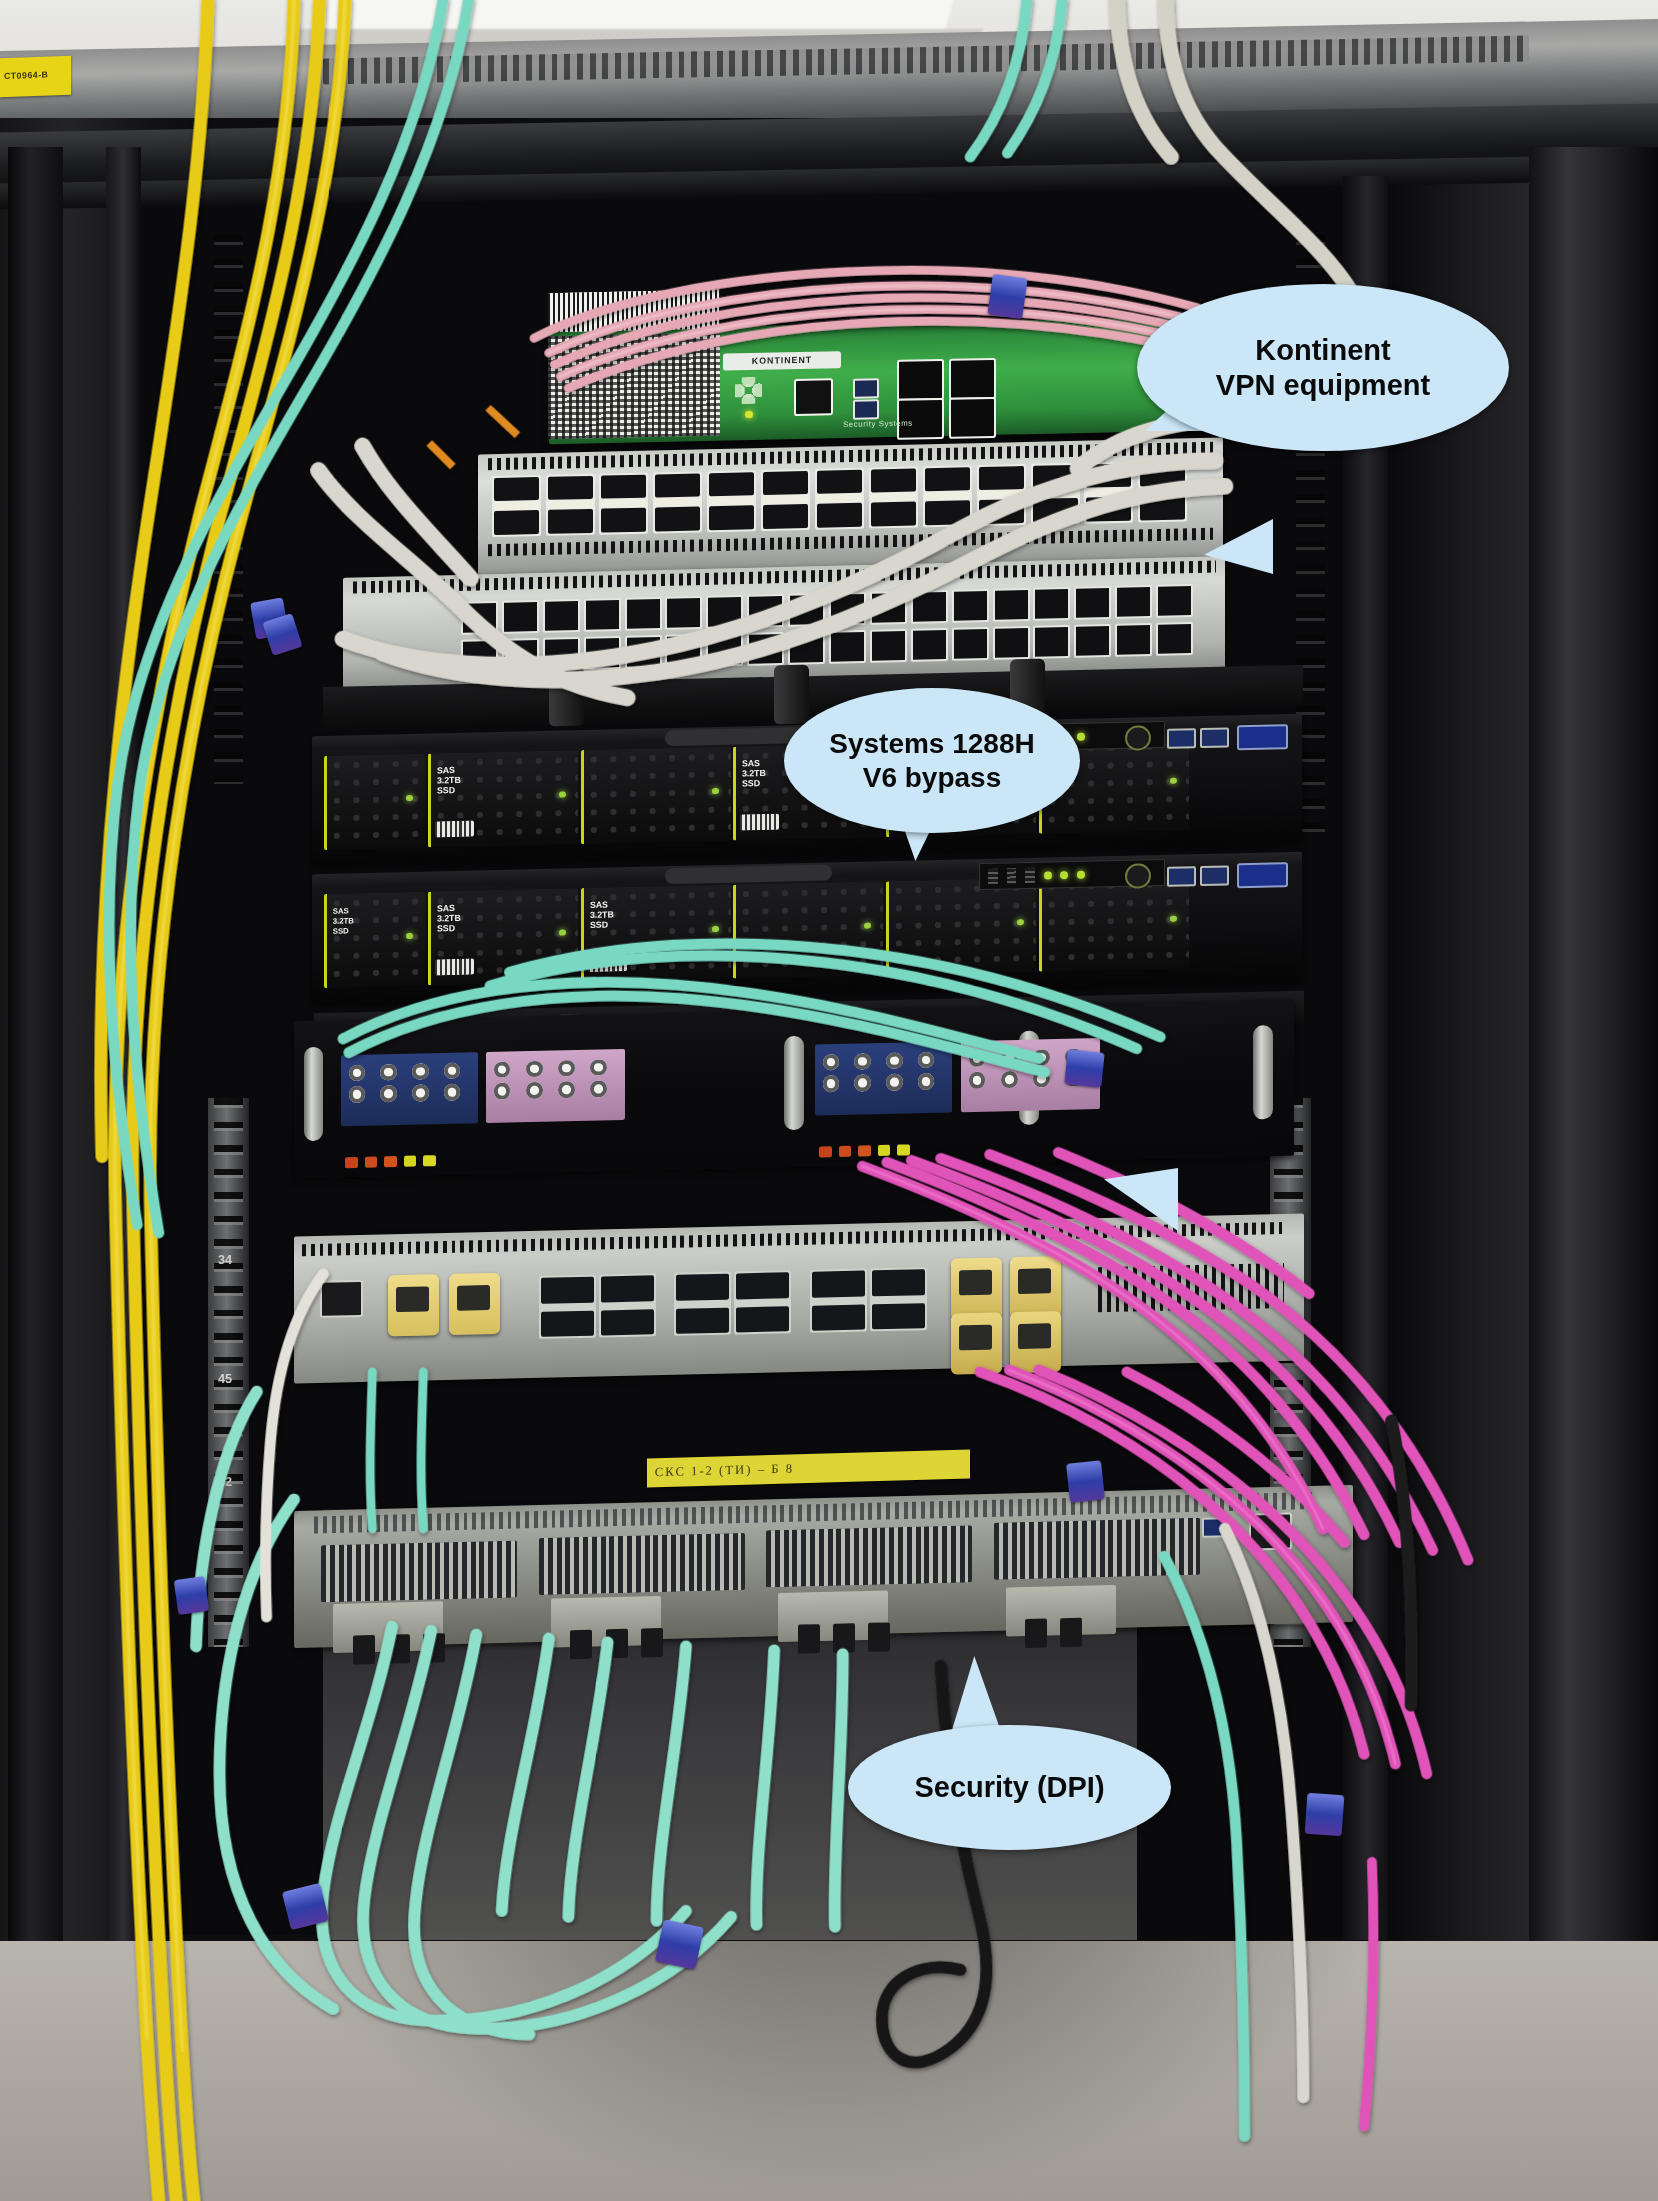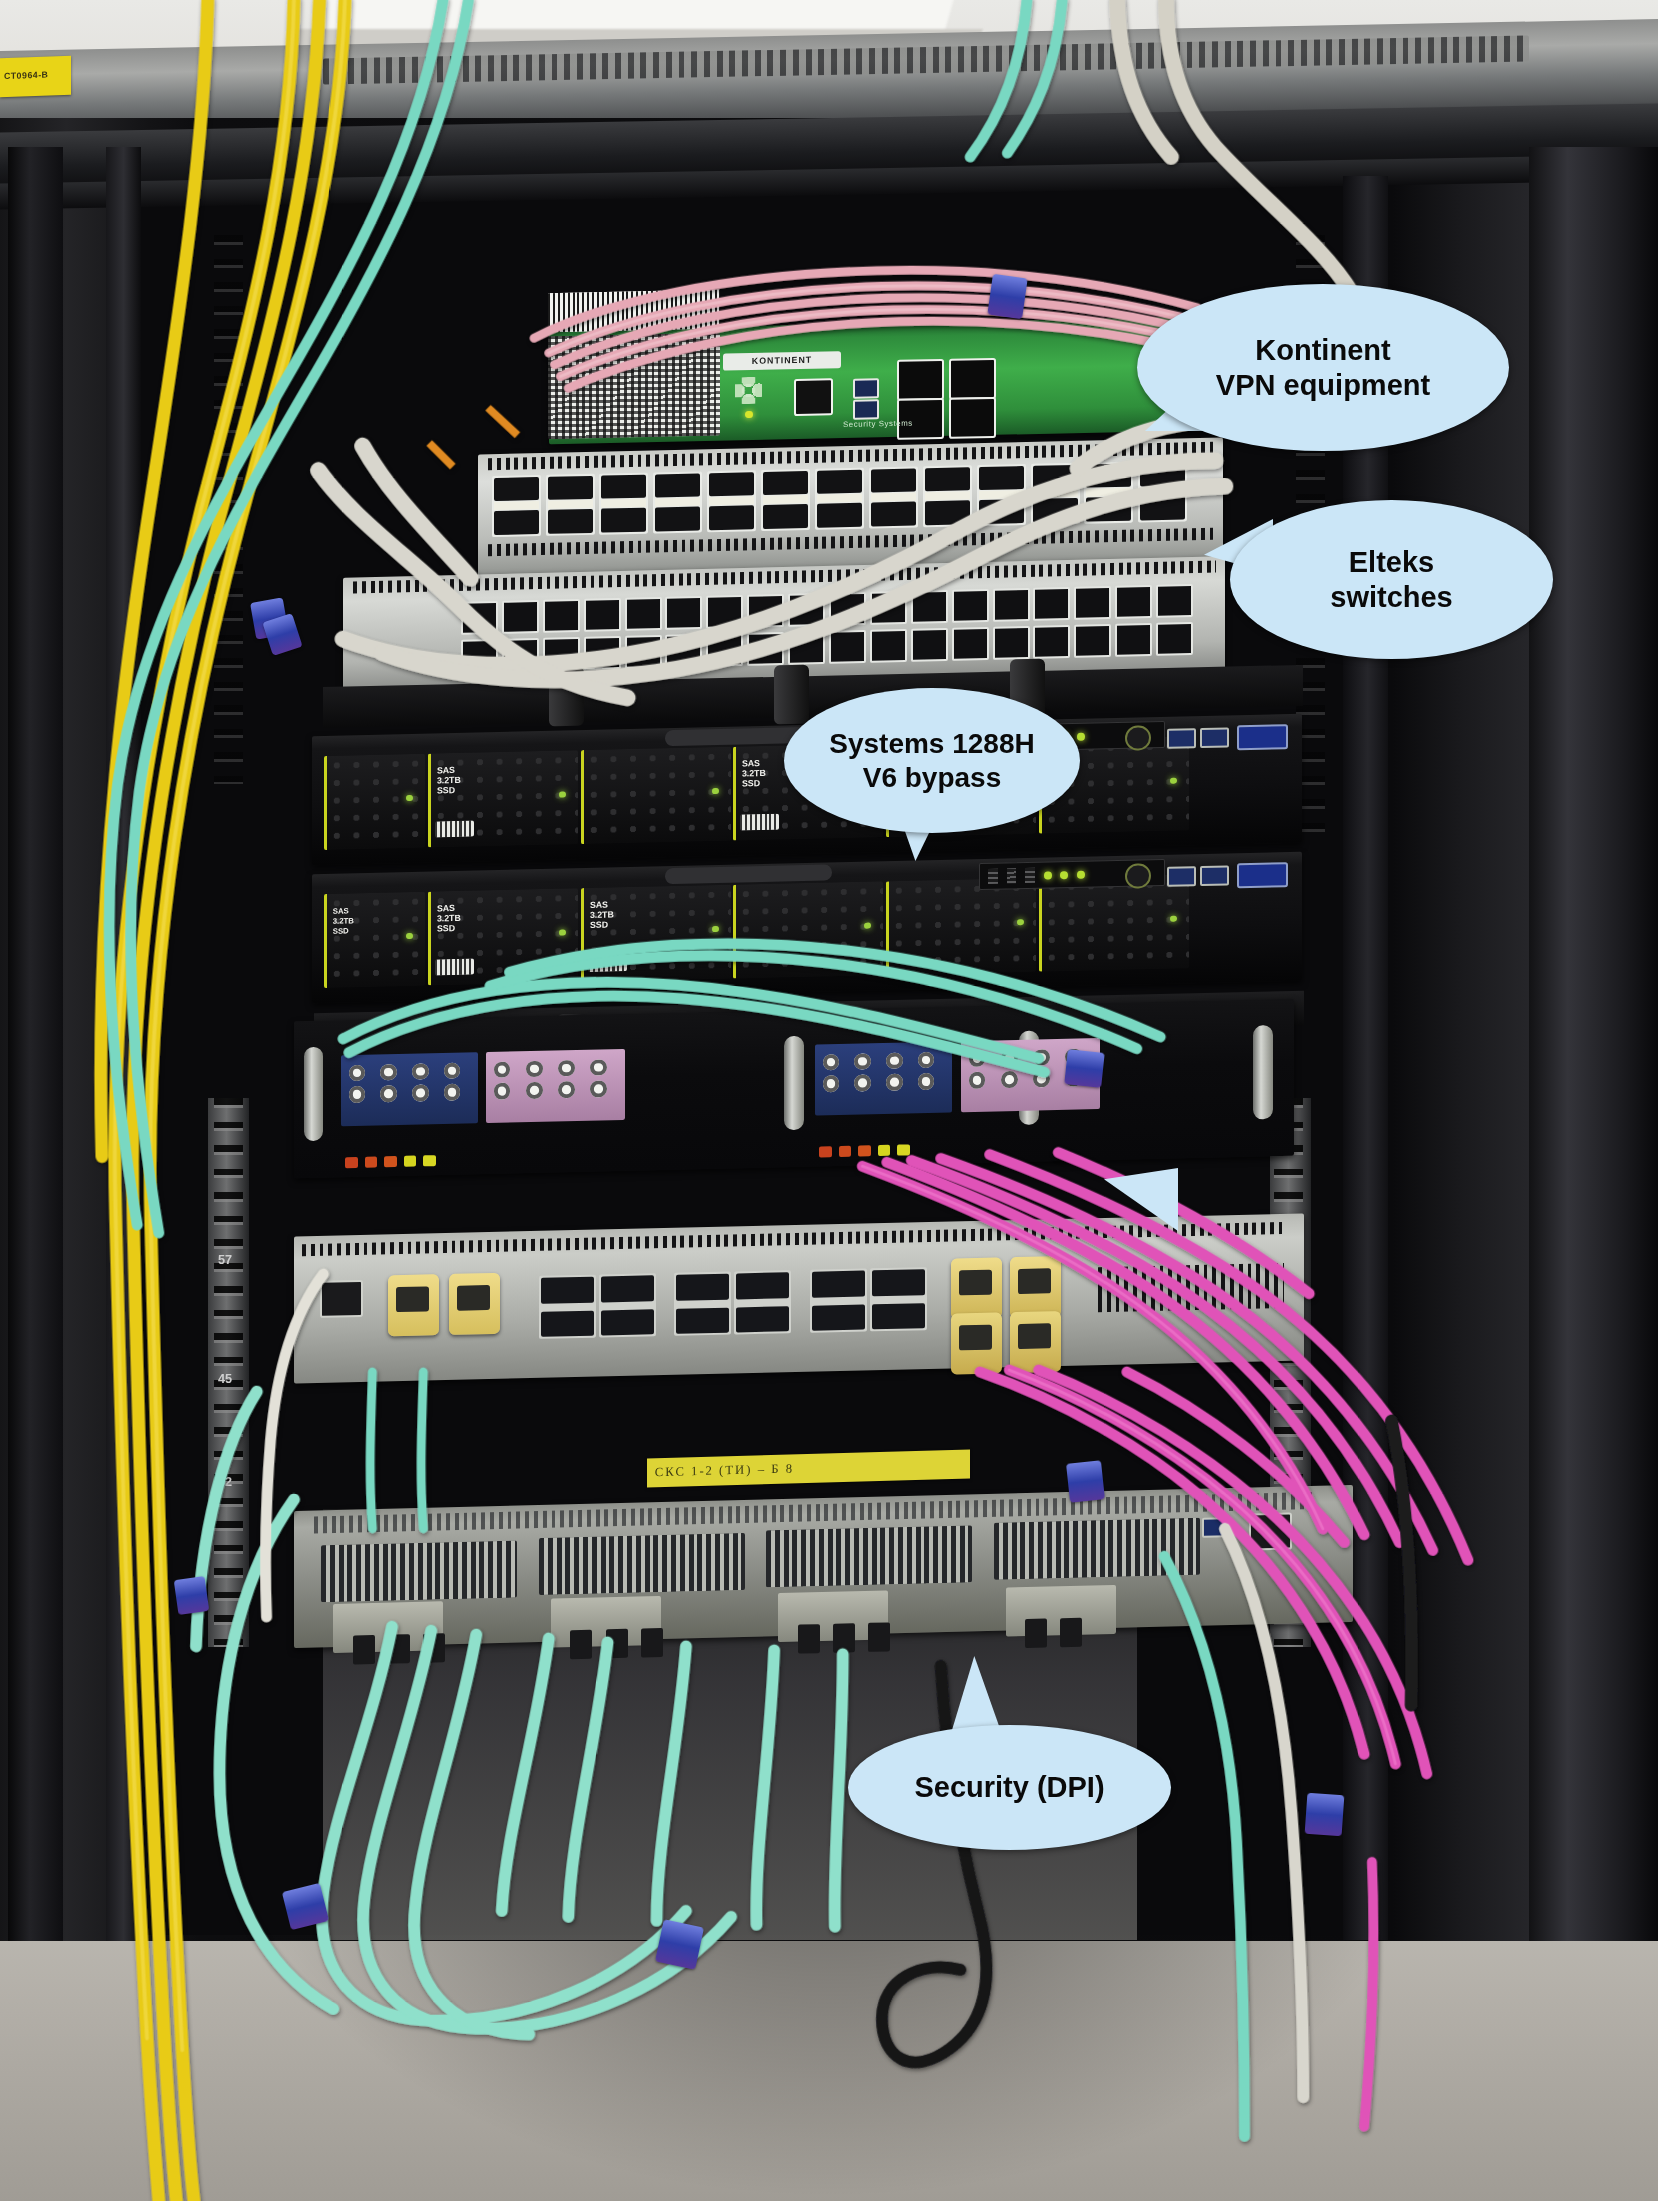"Elteks" div.callout { html: <div> <div> <div>Elteks</div> <div>switches</div> </div> </div> -> none }
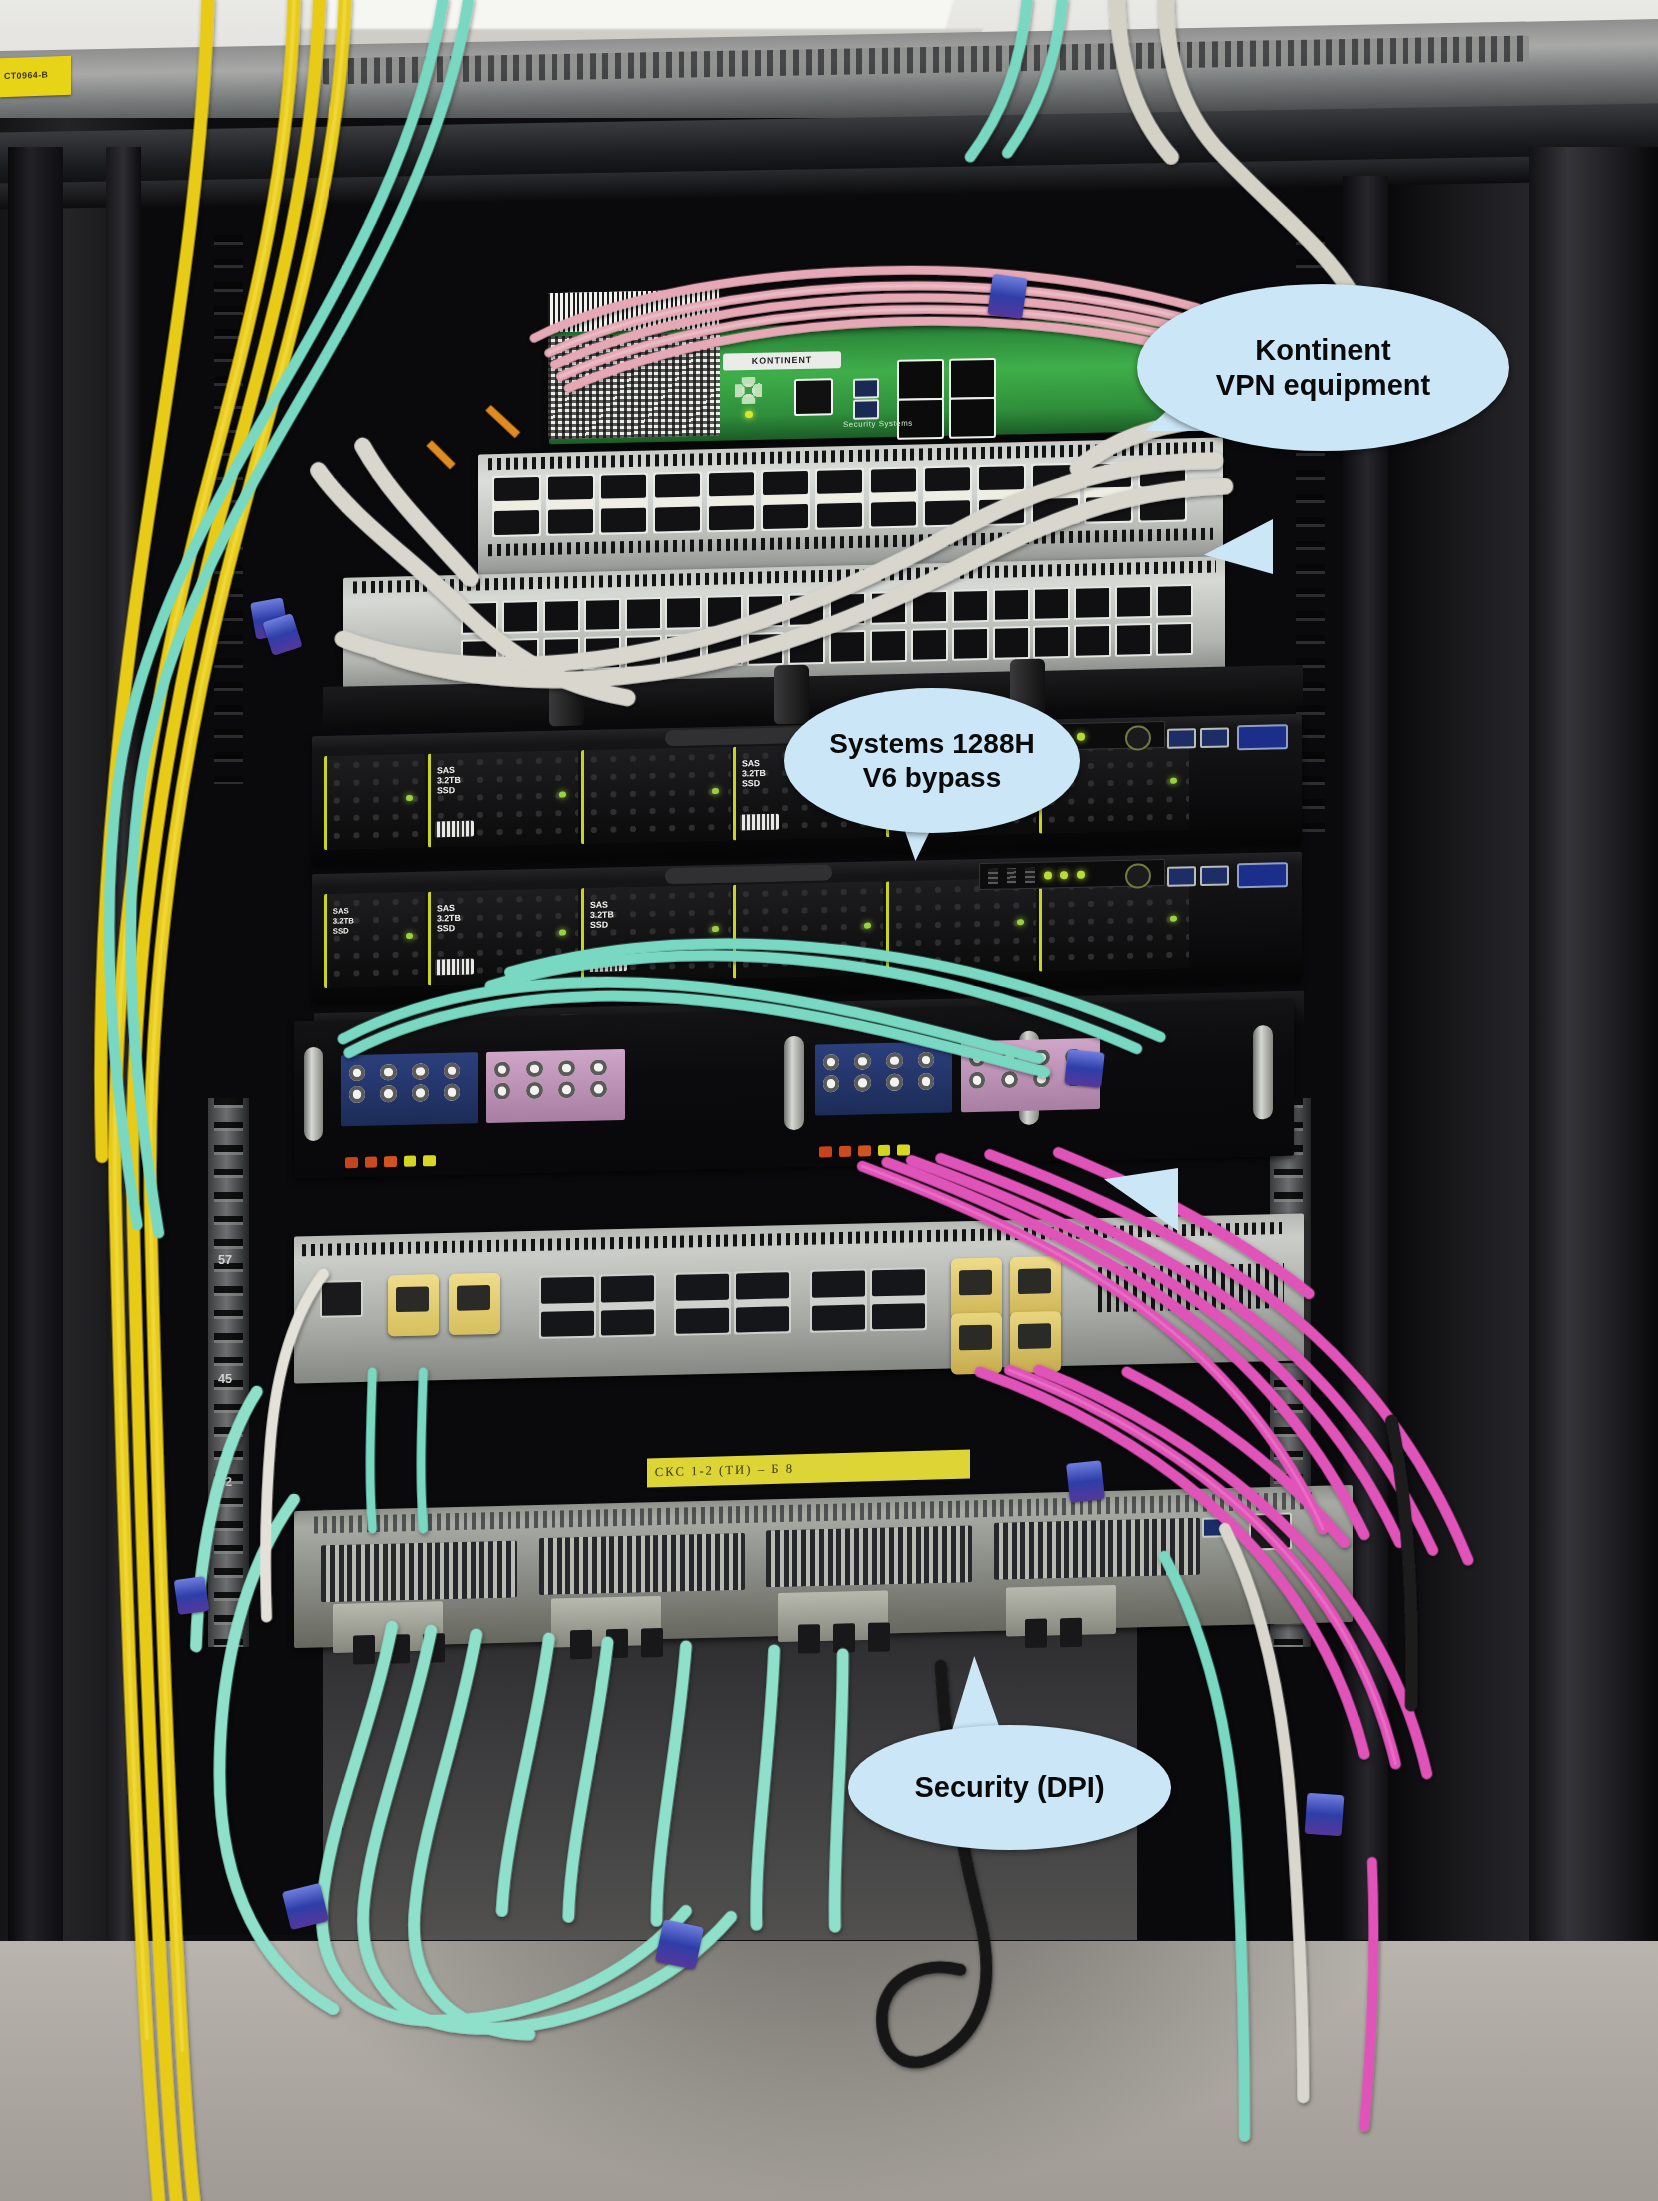"57" div.unitnum { text: 57 -> 34 }
